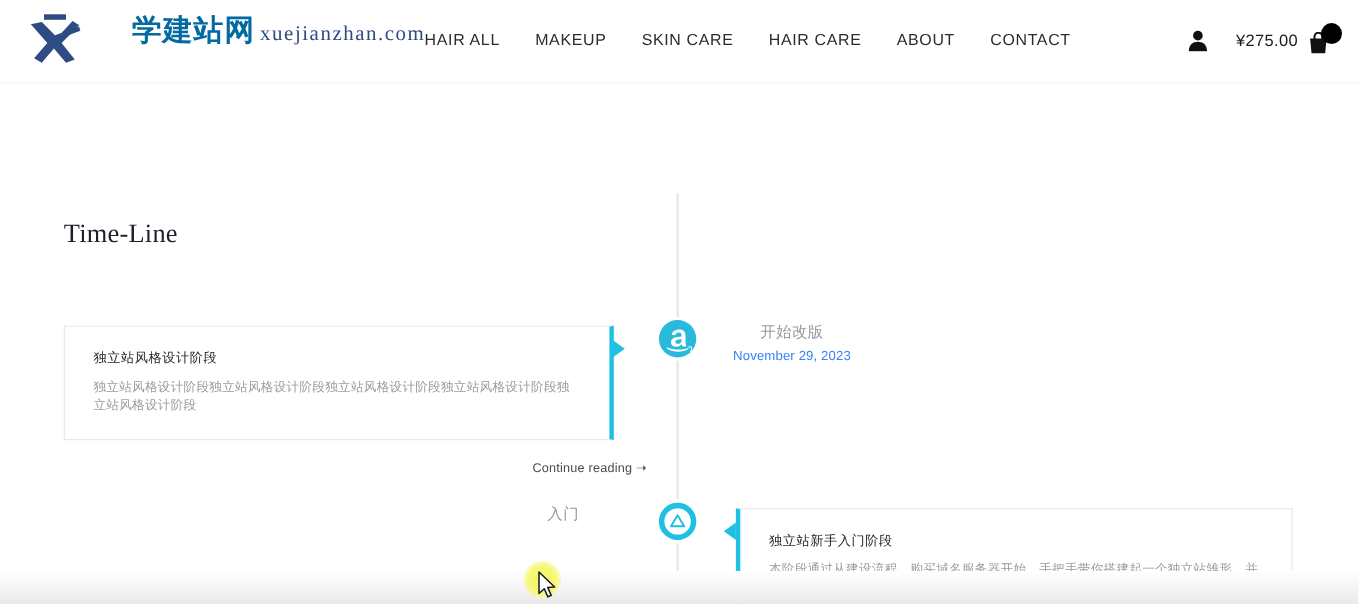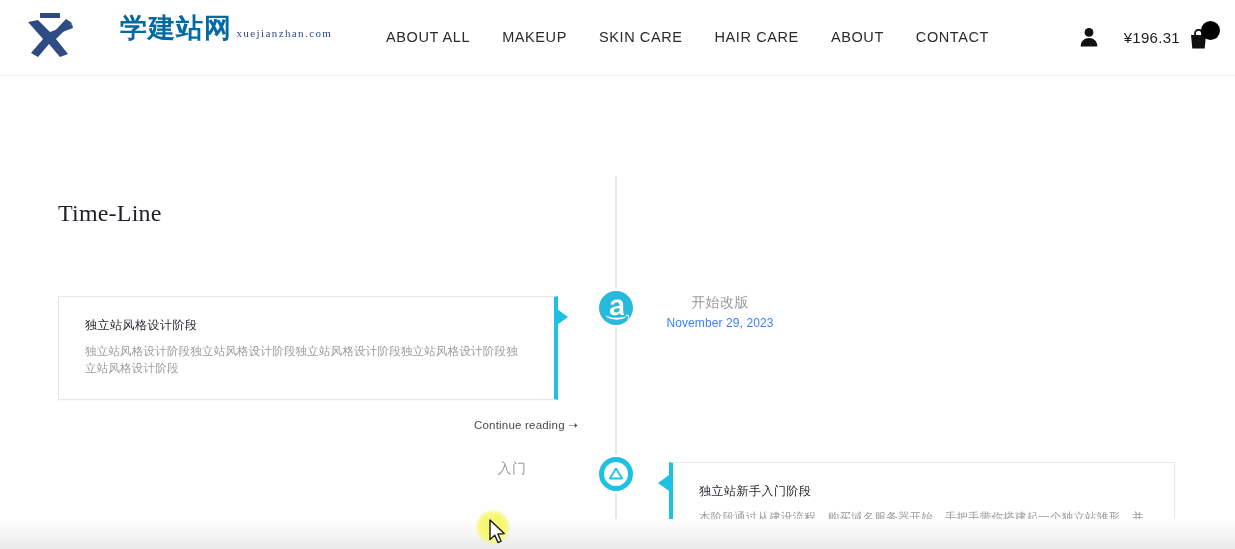"xuejianzhan.com" .brand-en { font-size: 11px -> 19px }
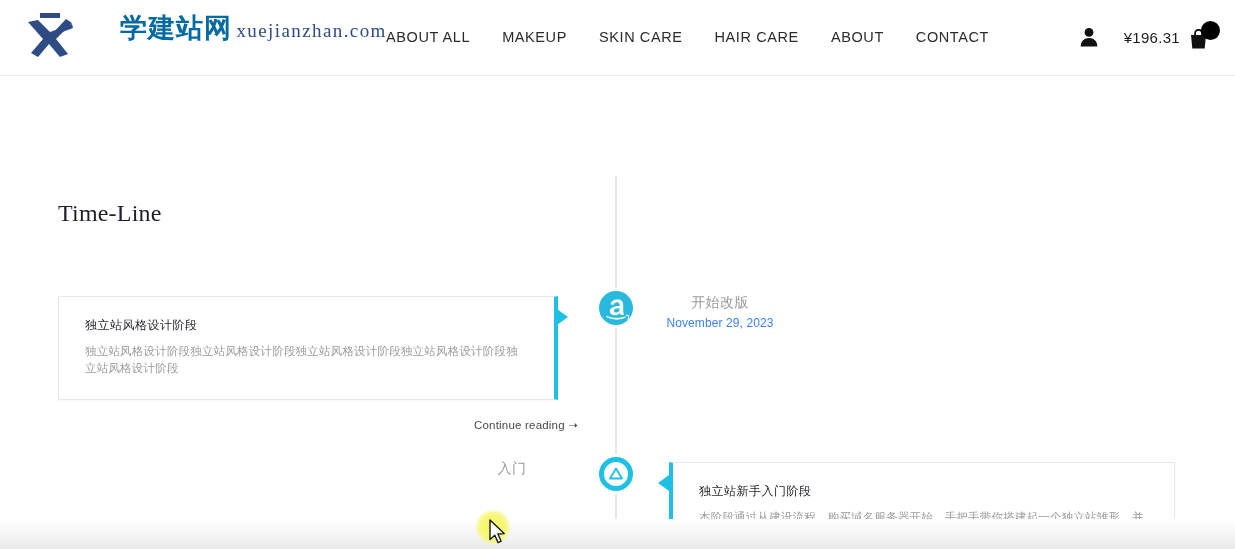"ABOUT ALL" a.nav-item { text: ABOUT -> HAIR }
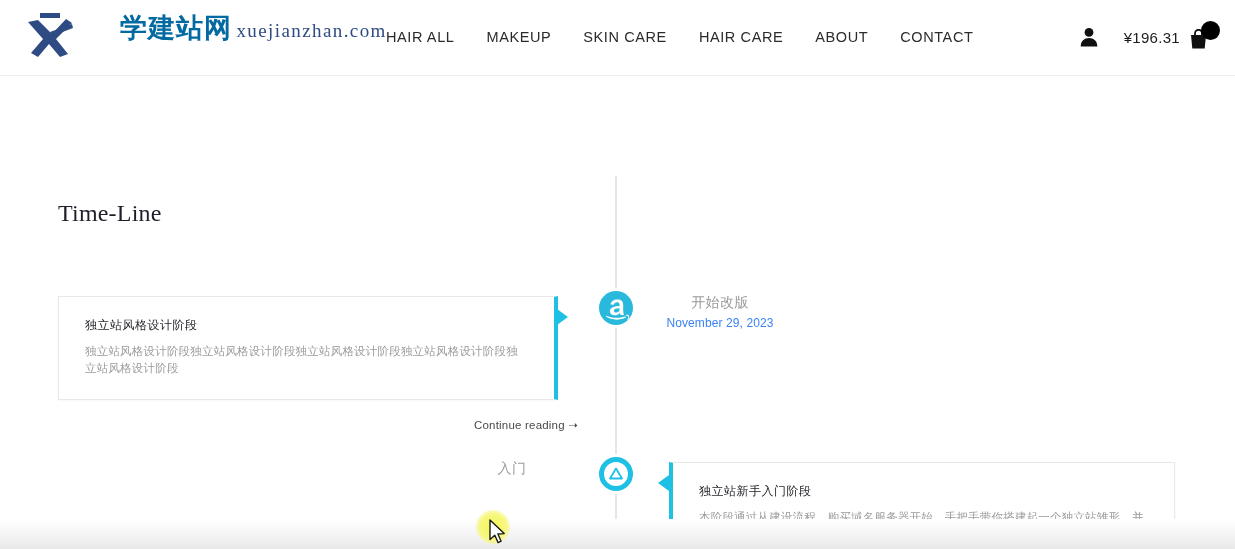"¥196.31" span.cart-price { text: ¥196.31 -> ¥275.00 }
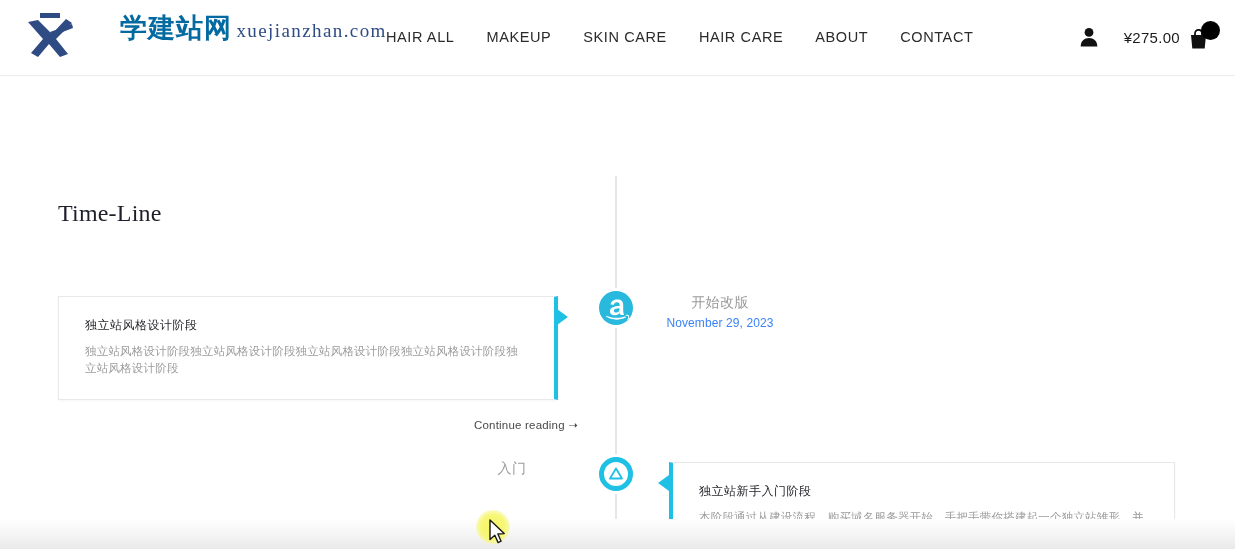"Continue reading ➝" .continue-link { left: 474px -> 484px }
